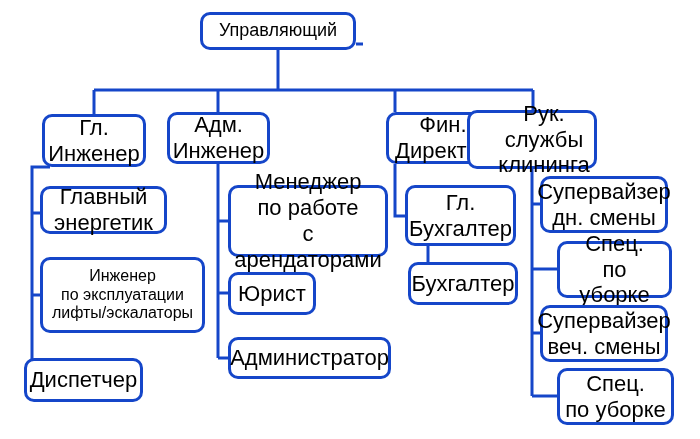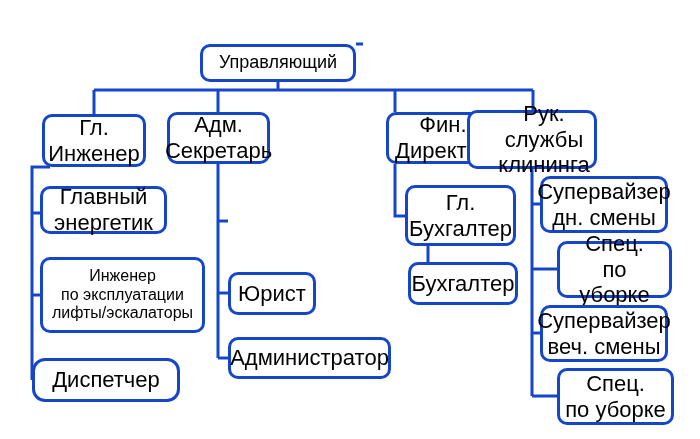"Управляющий" .lg { margin-top: 32px -> none }
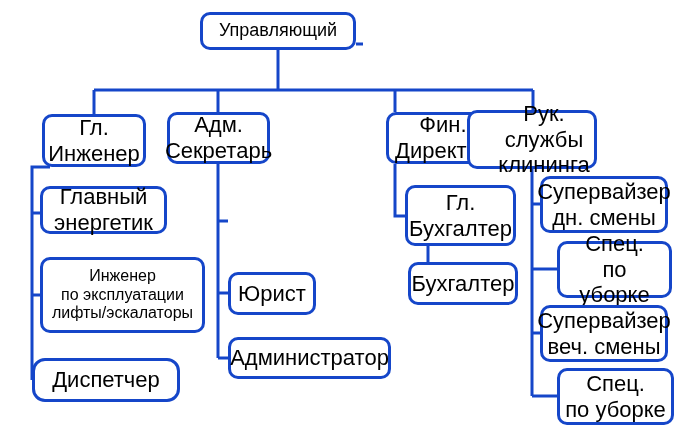"Адм." div.node { text: Секретарь -> Инженер }
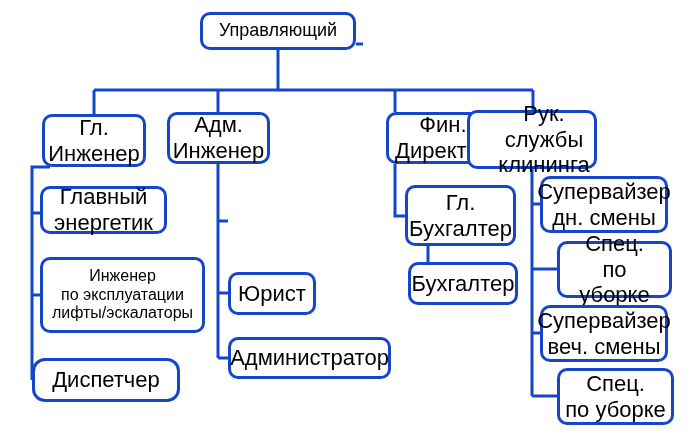"Менеджер" div.node { html: none -> <div>Менеджер по работе с арендаторами</div> }
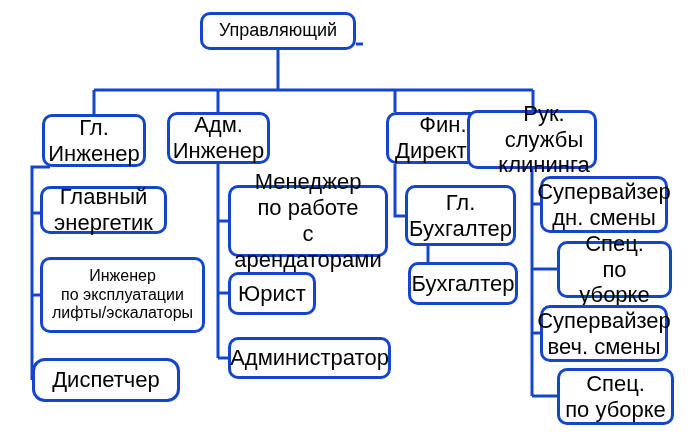"Диспетчер" .n-dispatcher { border-radius: 13px -> none; left: 32px -> 24px; width: 148px -> 119px }
